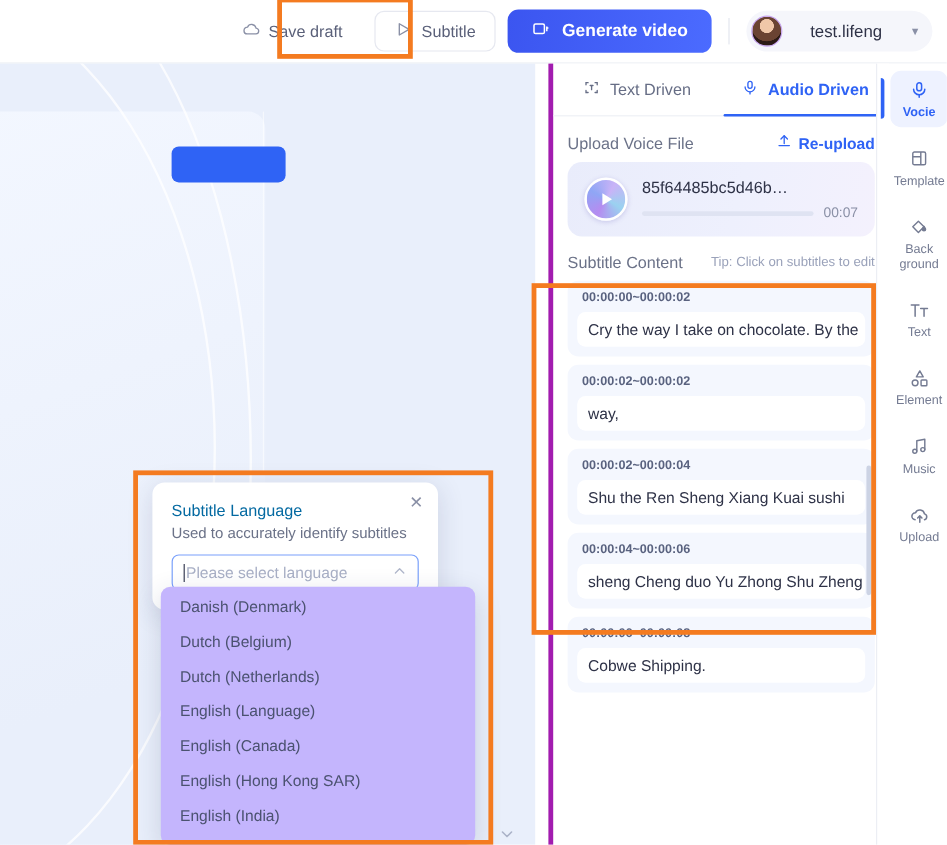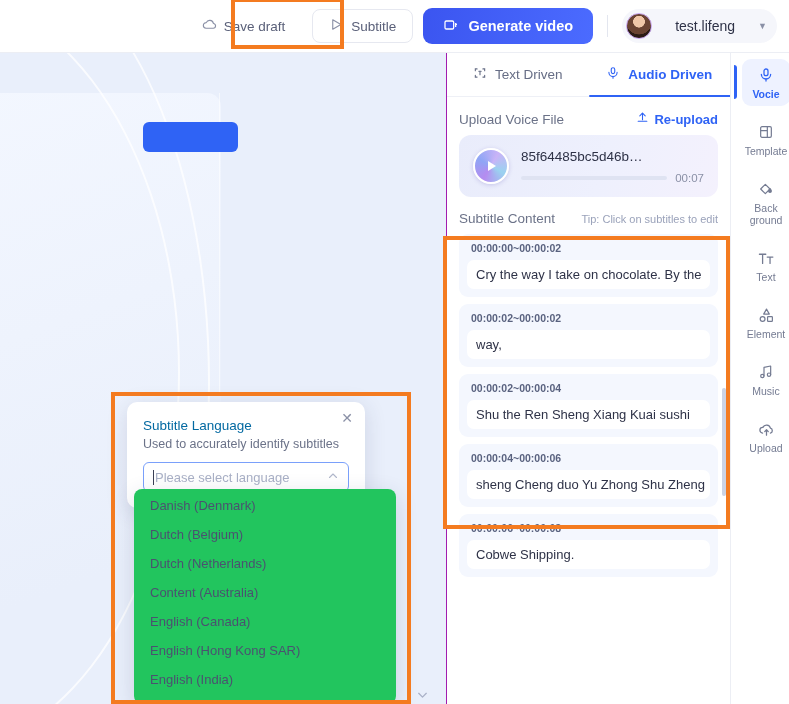"Text Driven" .rpanel { border-left: 1px solid #a21caf -> 4px solid #a21caf; left: 446px -> 457px }
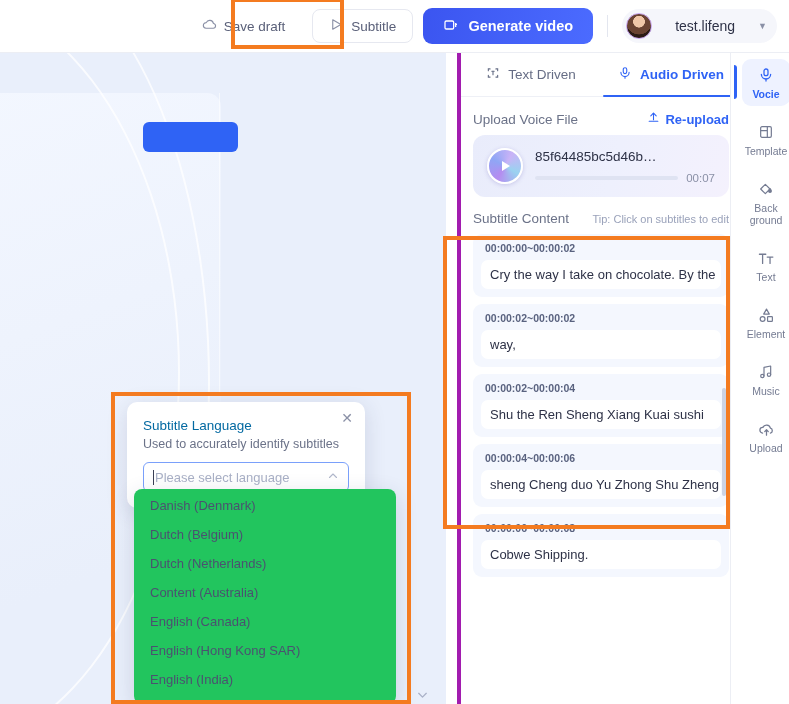"Danish (Denmark)" .dropdown { background: #22c55e -> #c4b5fd }
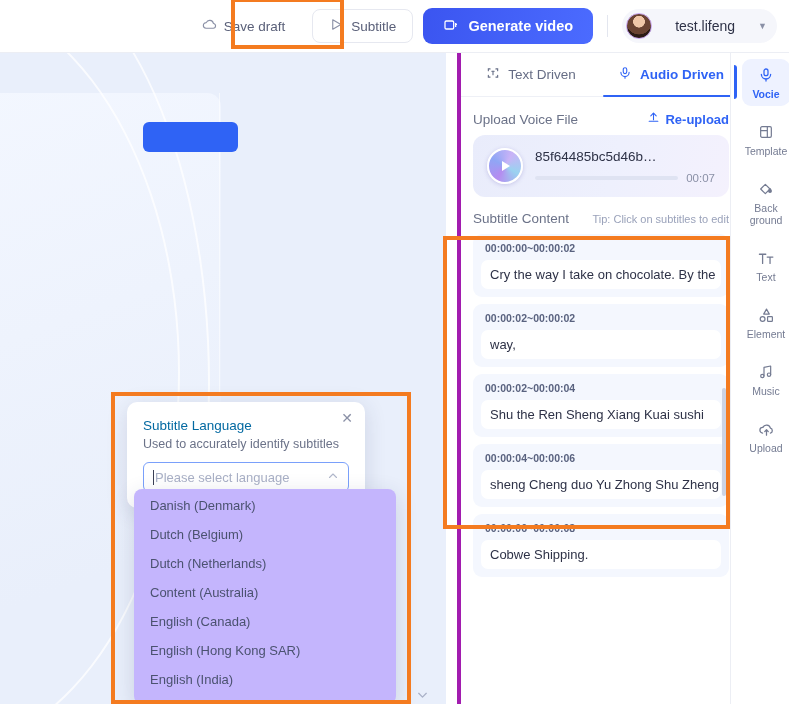"Content (Australia)" div.dd-item { text: Content (Australia -> English (Language }
